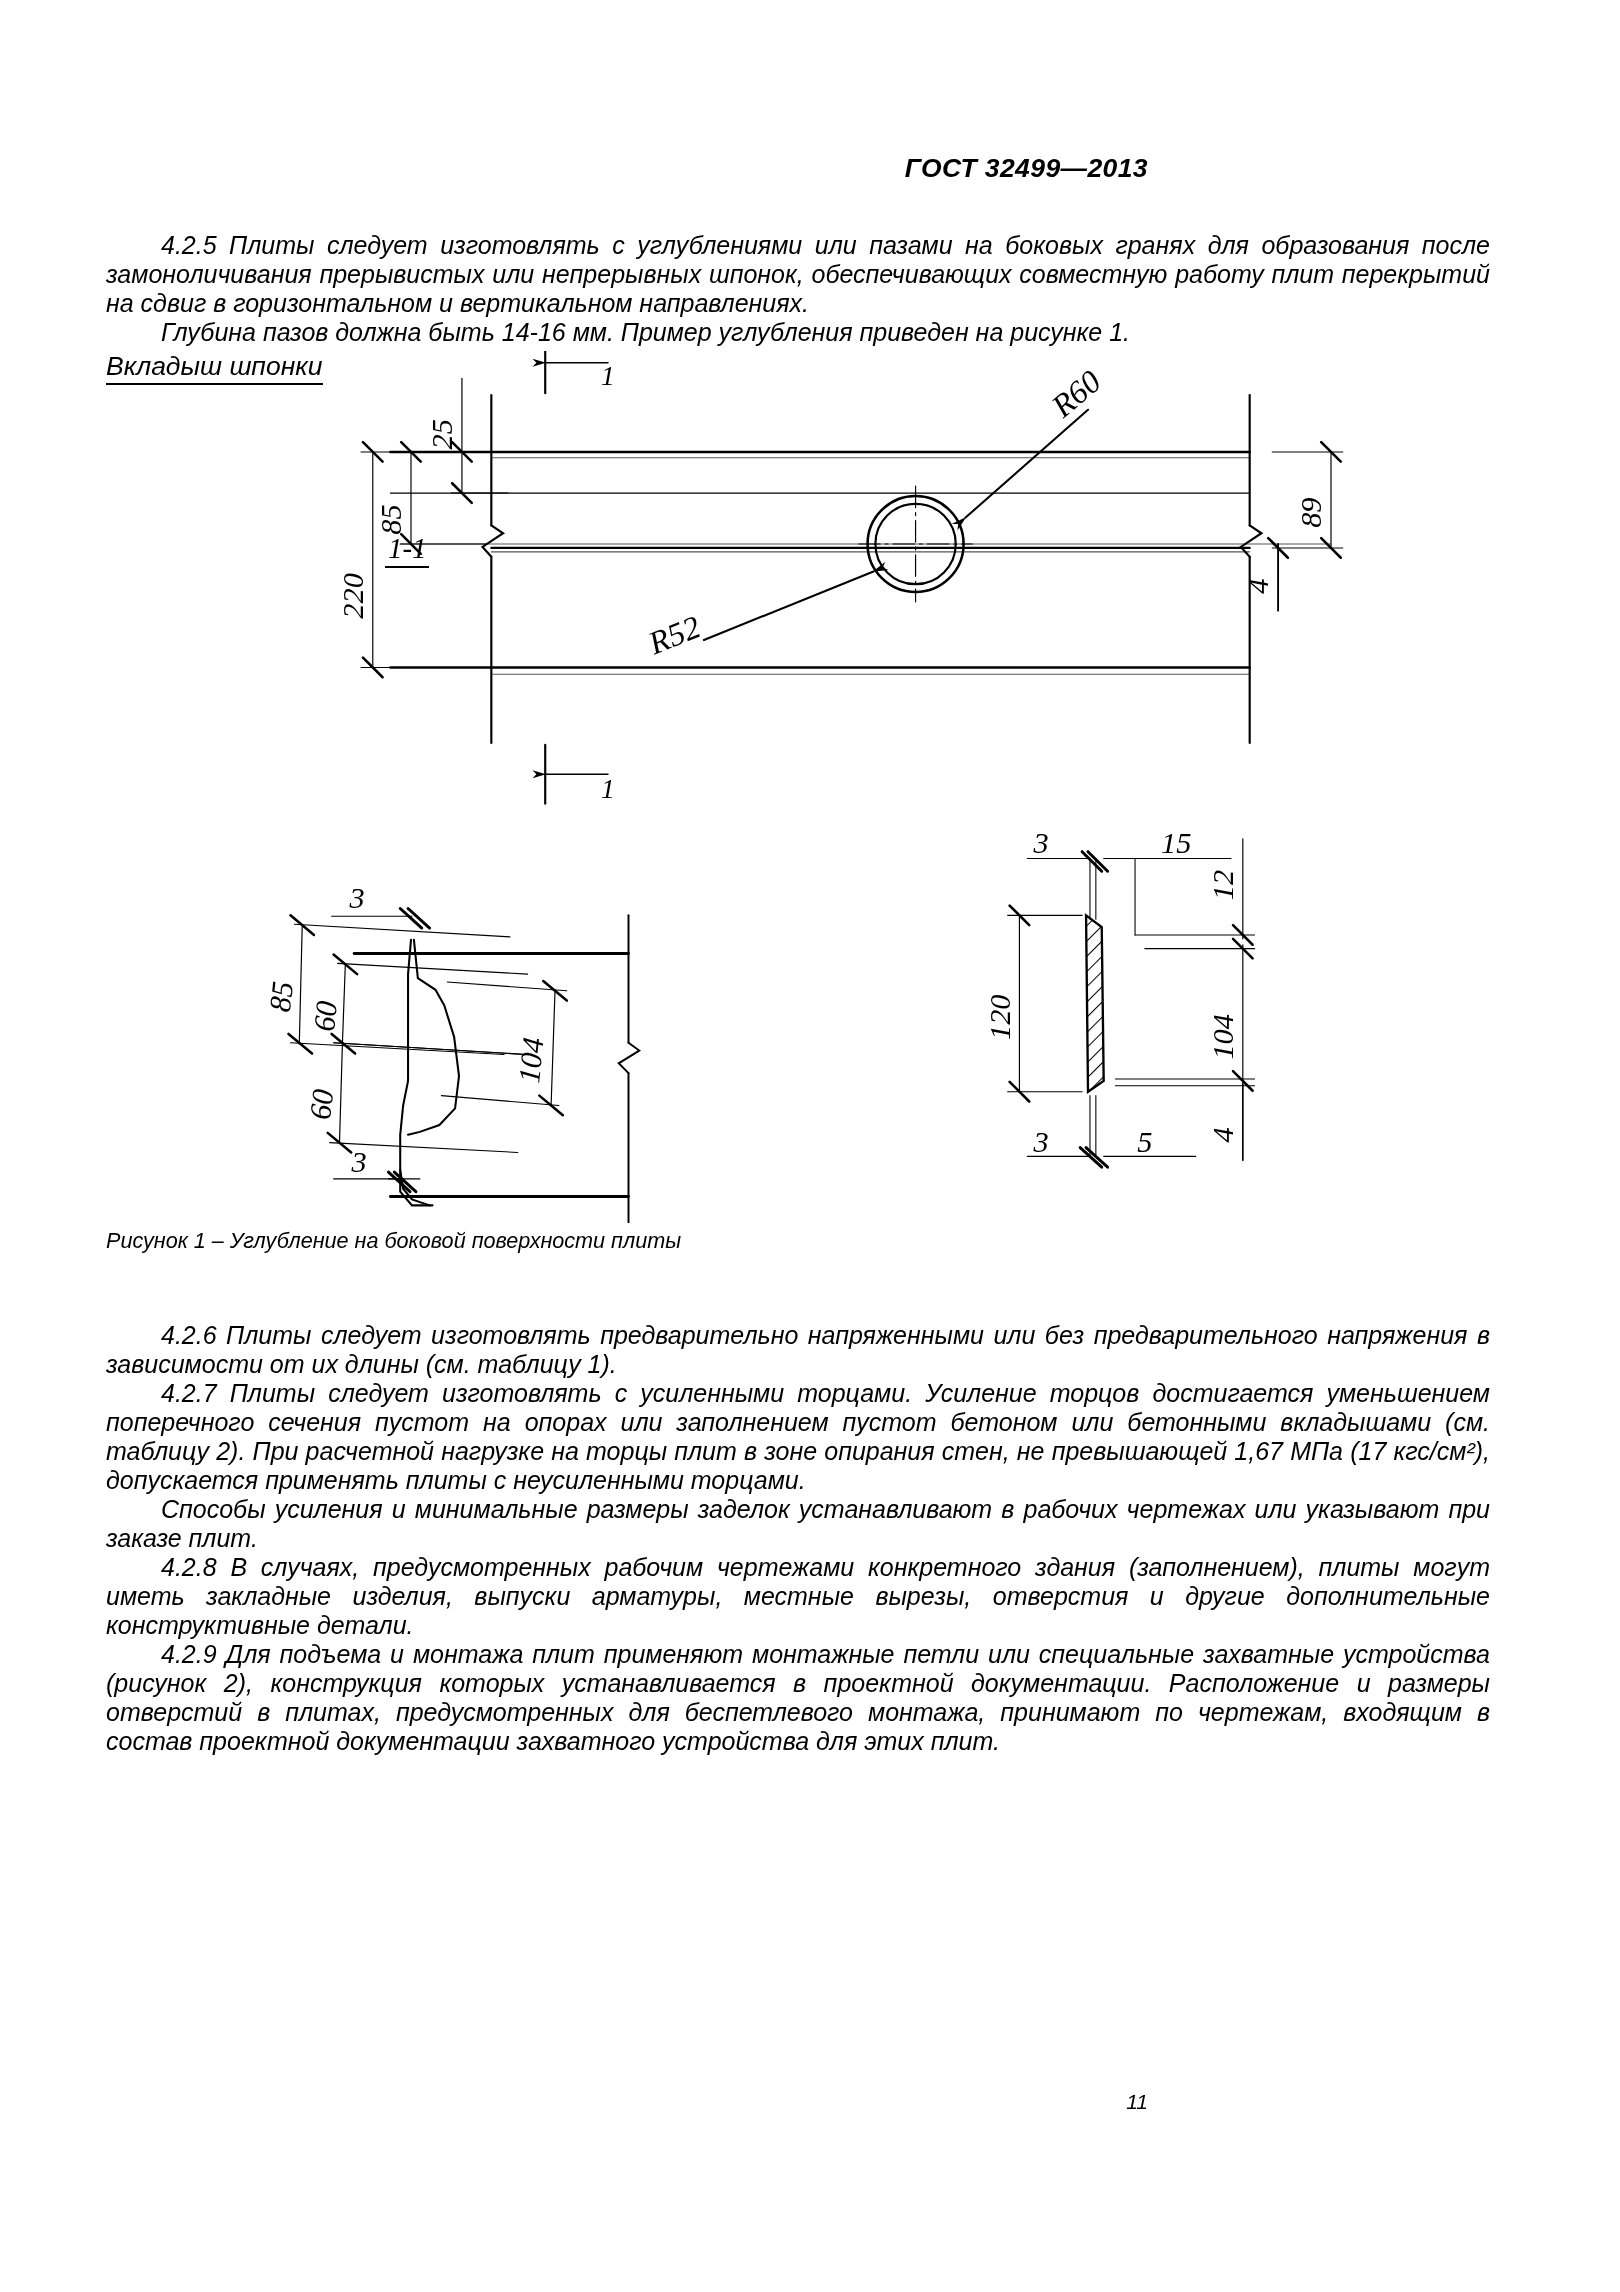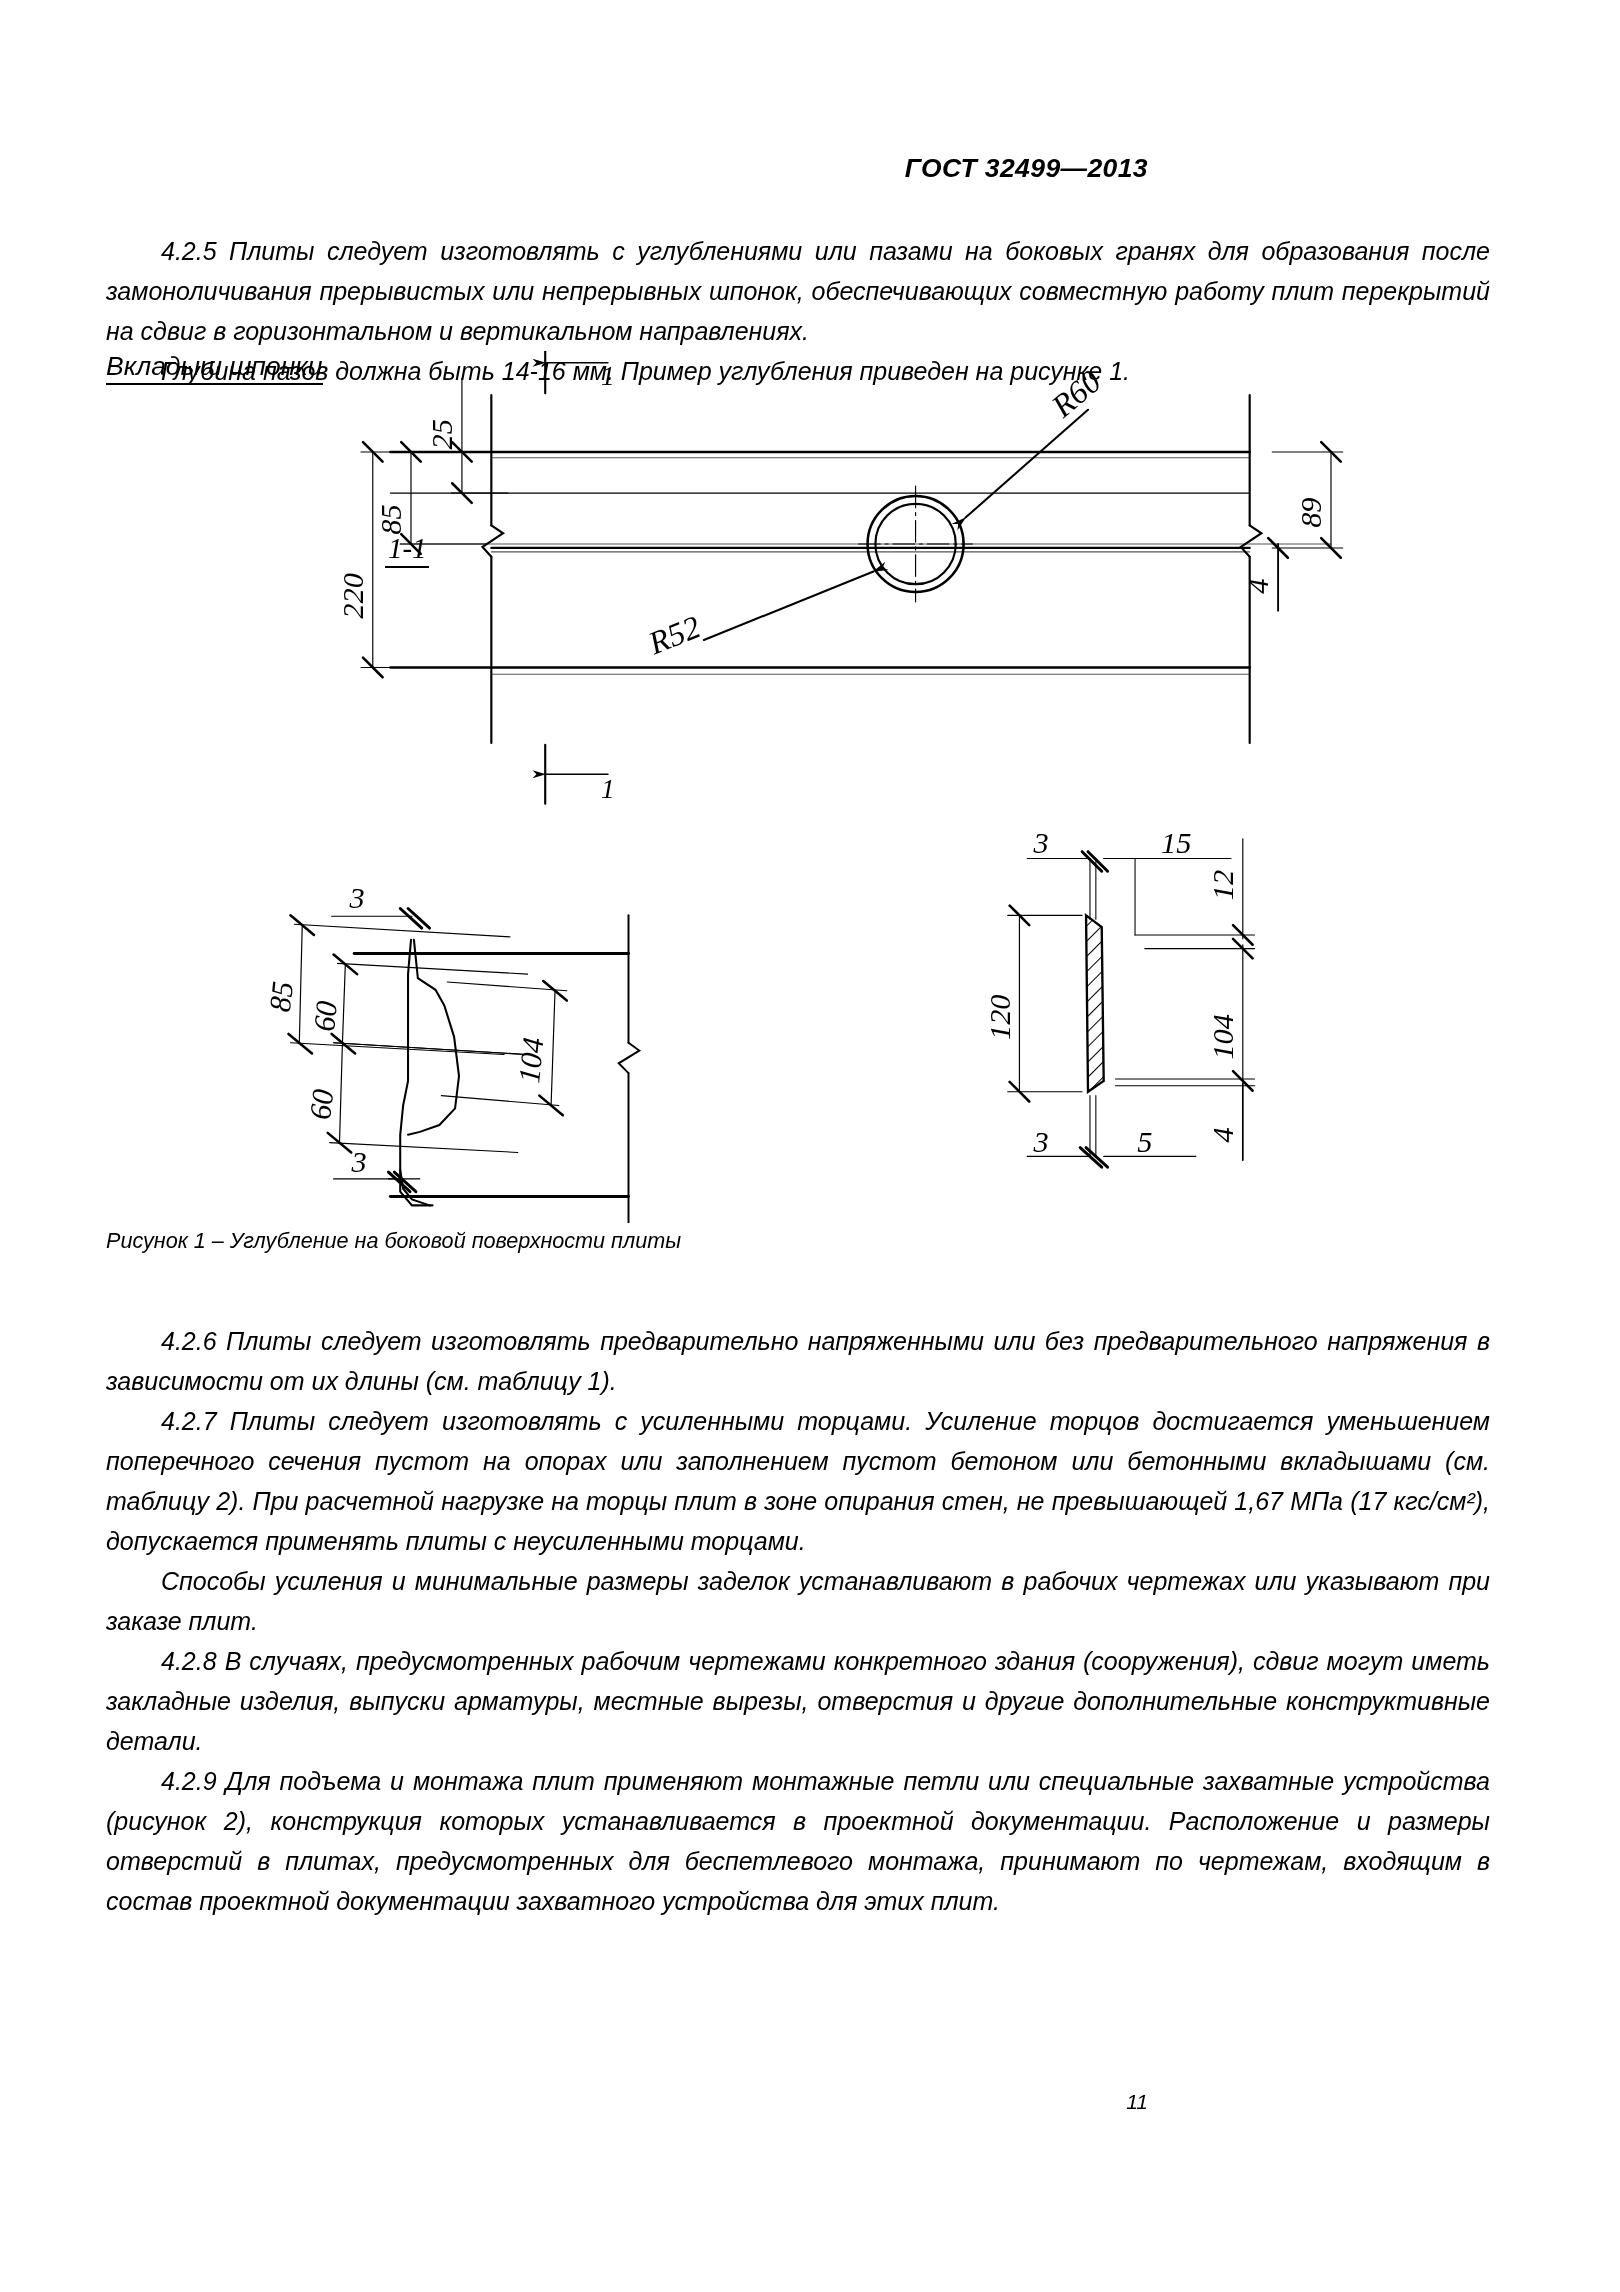"4.2.5 Плиты следует изготовлять с" .body-col { line-height: 40px -> 29px }
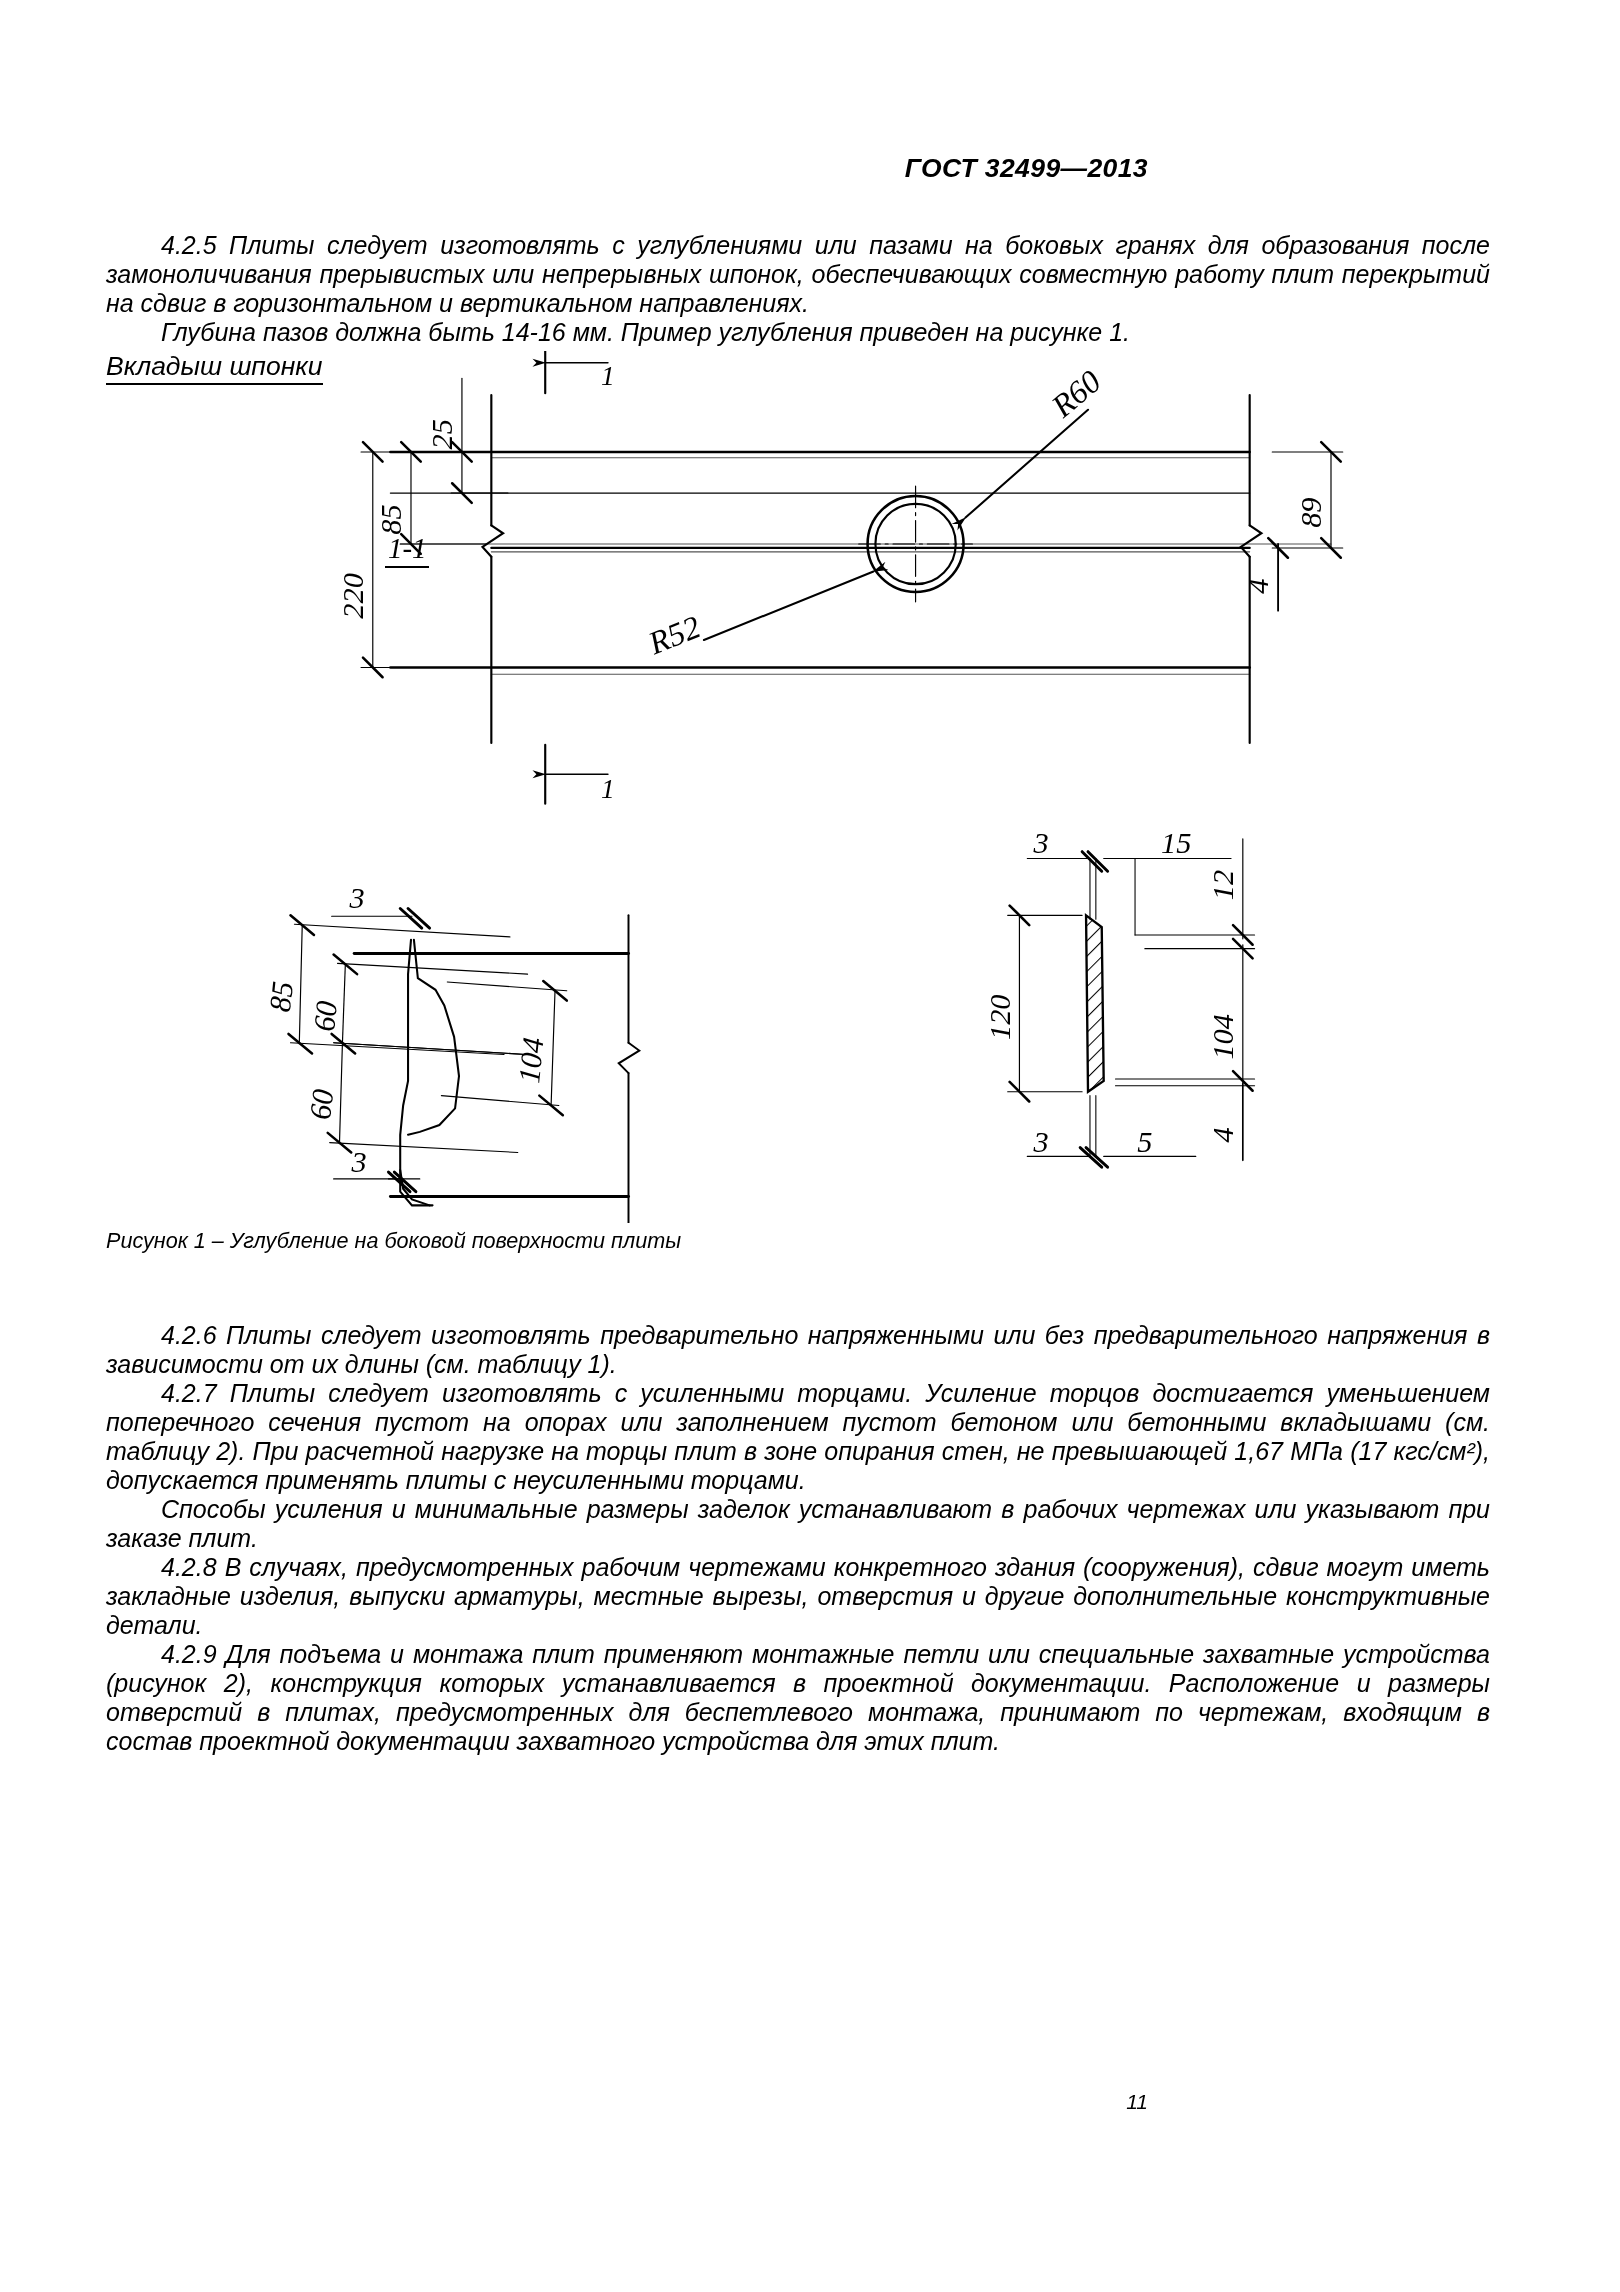"4.2.8 В случаях, предусмотренных рабочим" p { text: сооружения), сдвиг -> заполнением), плиты }
